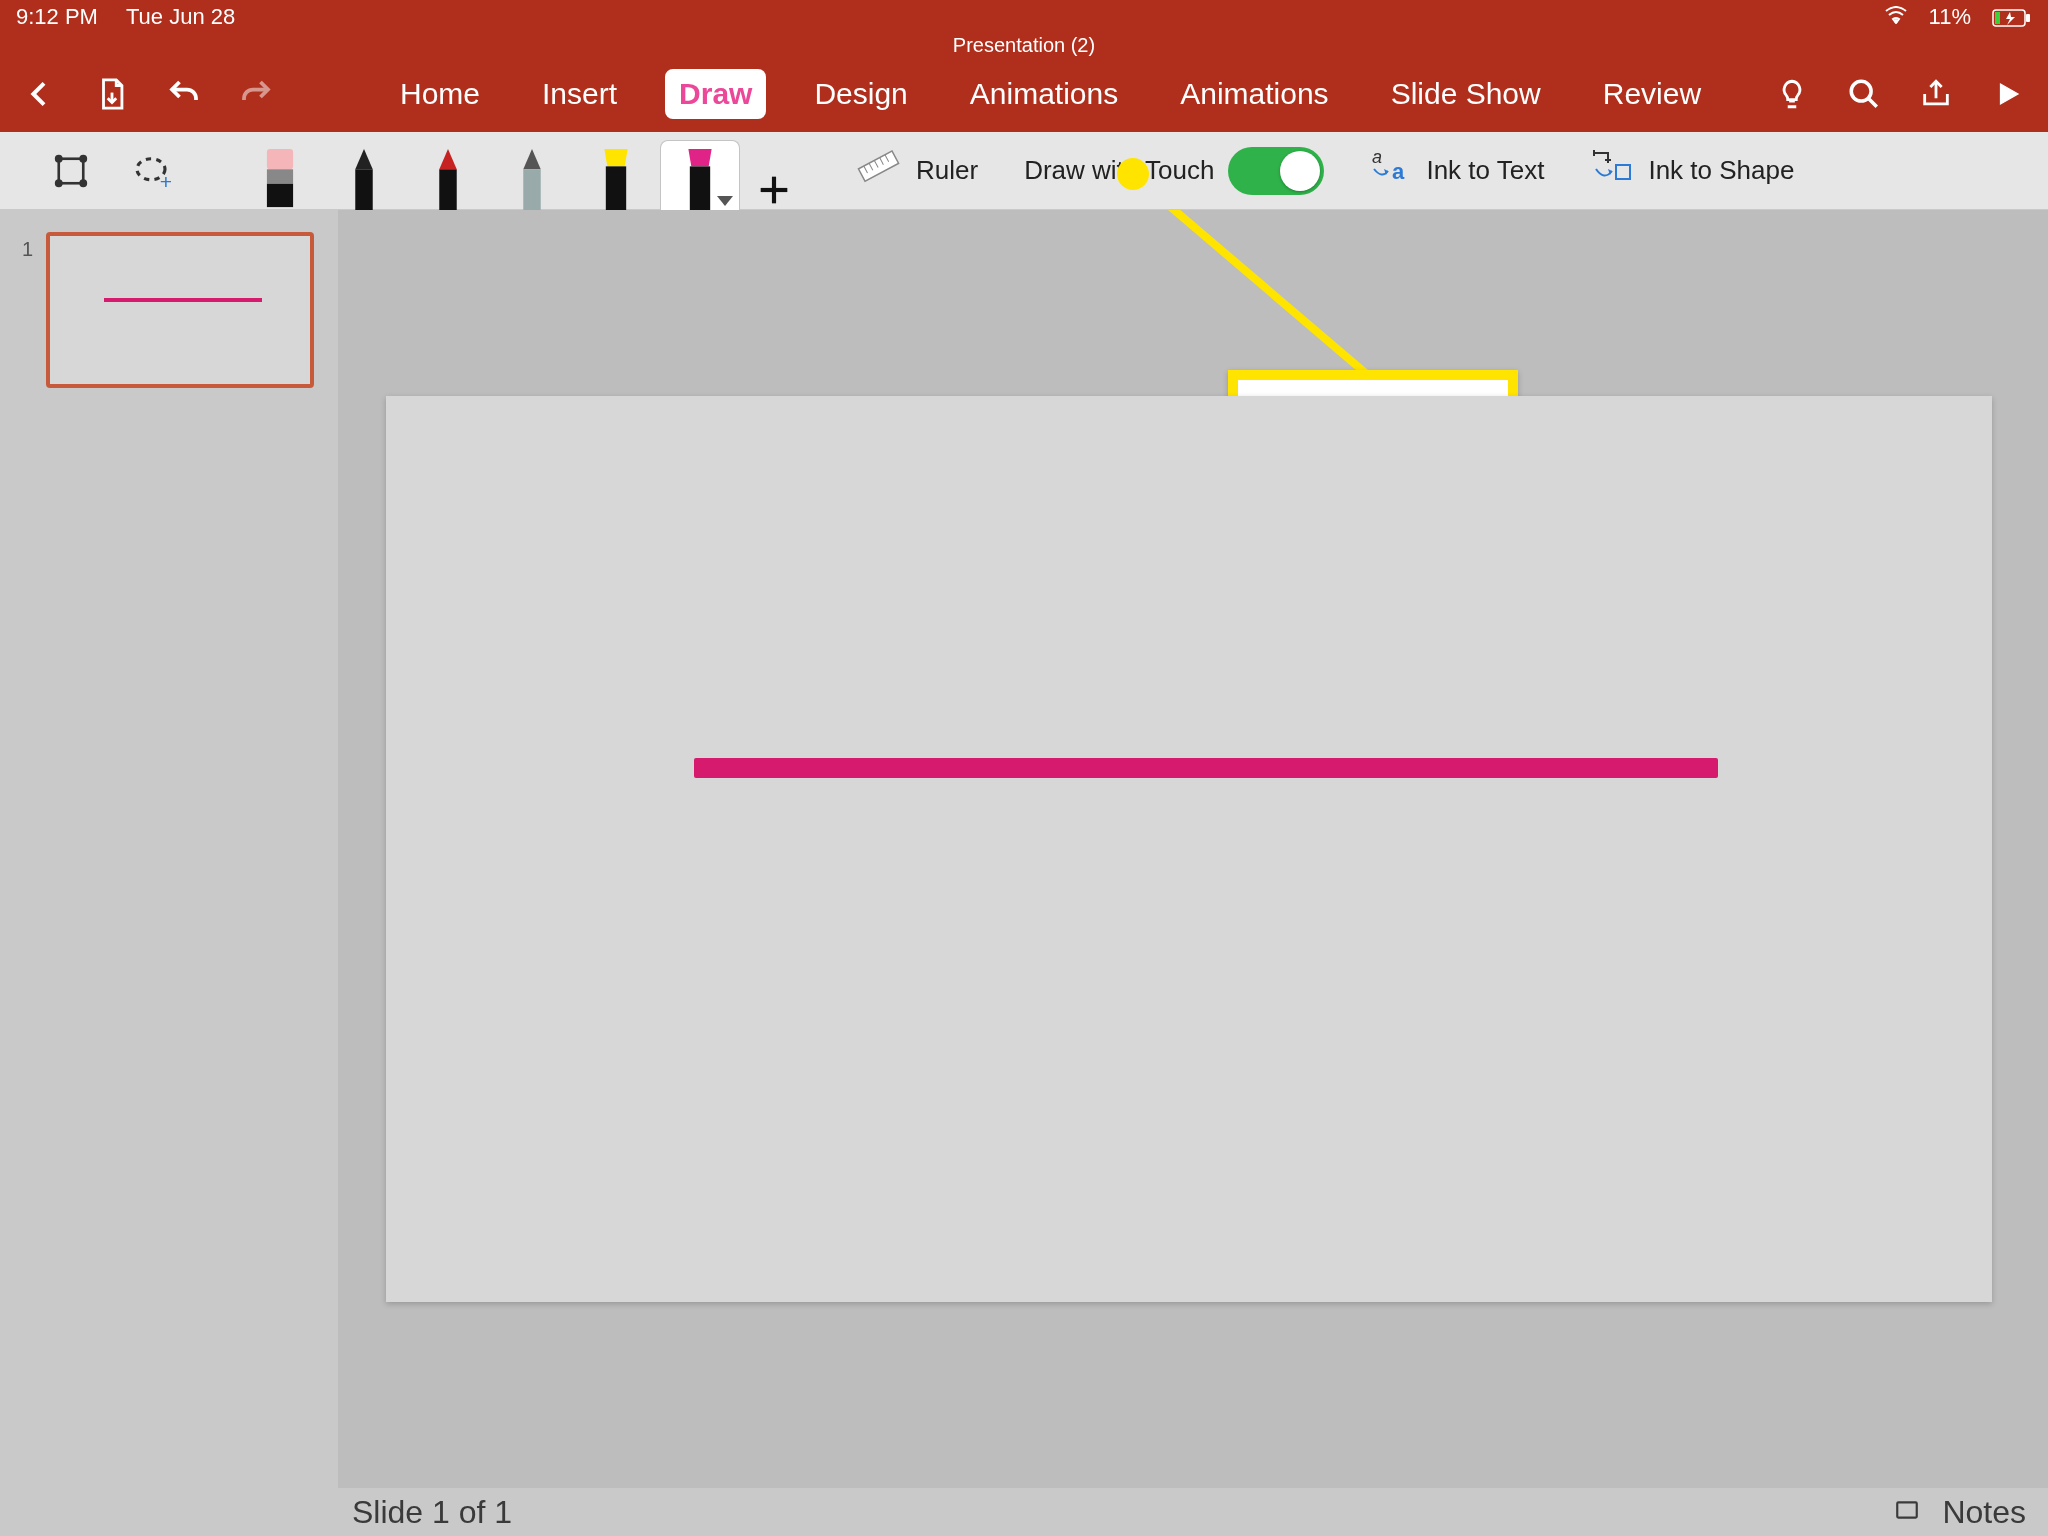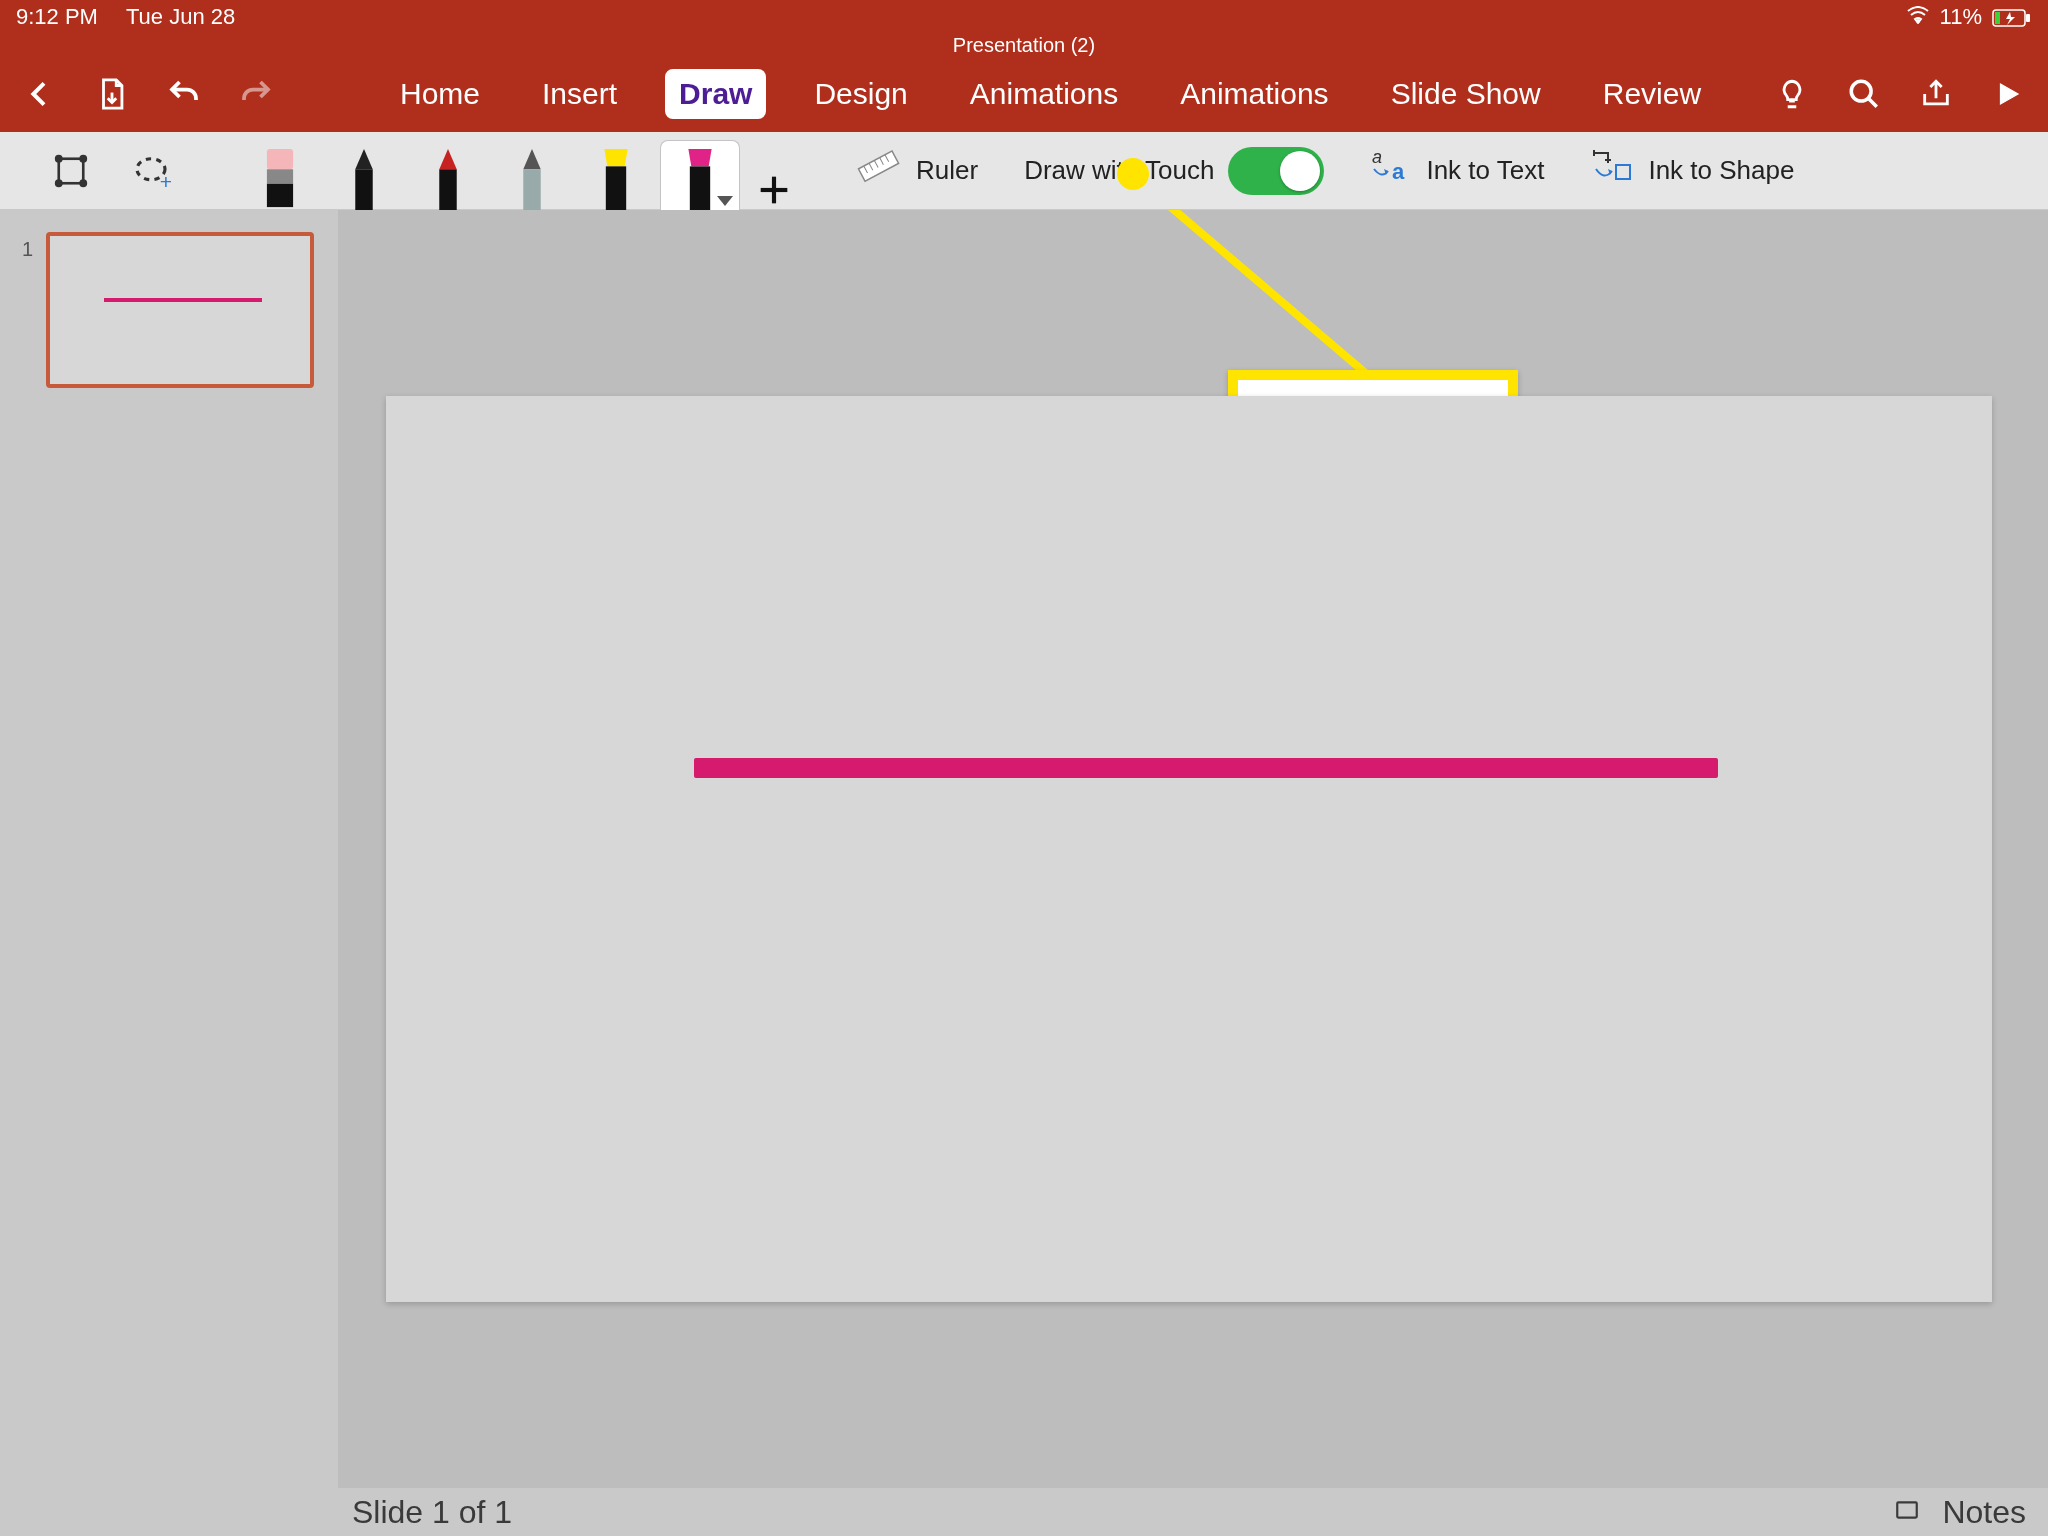"11%" .status-right { gap: 10px -> 21px }
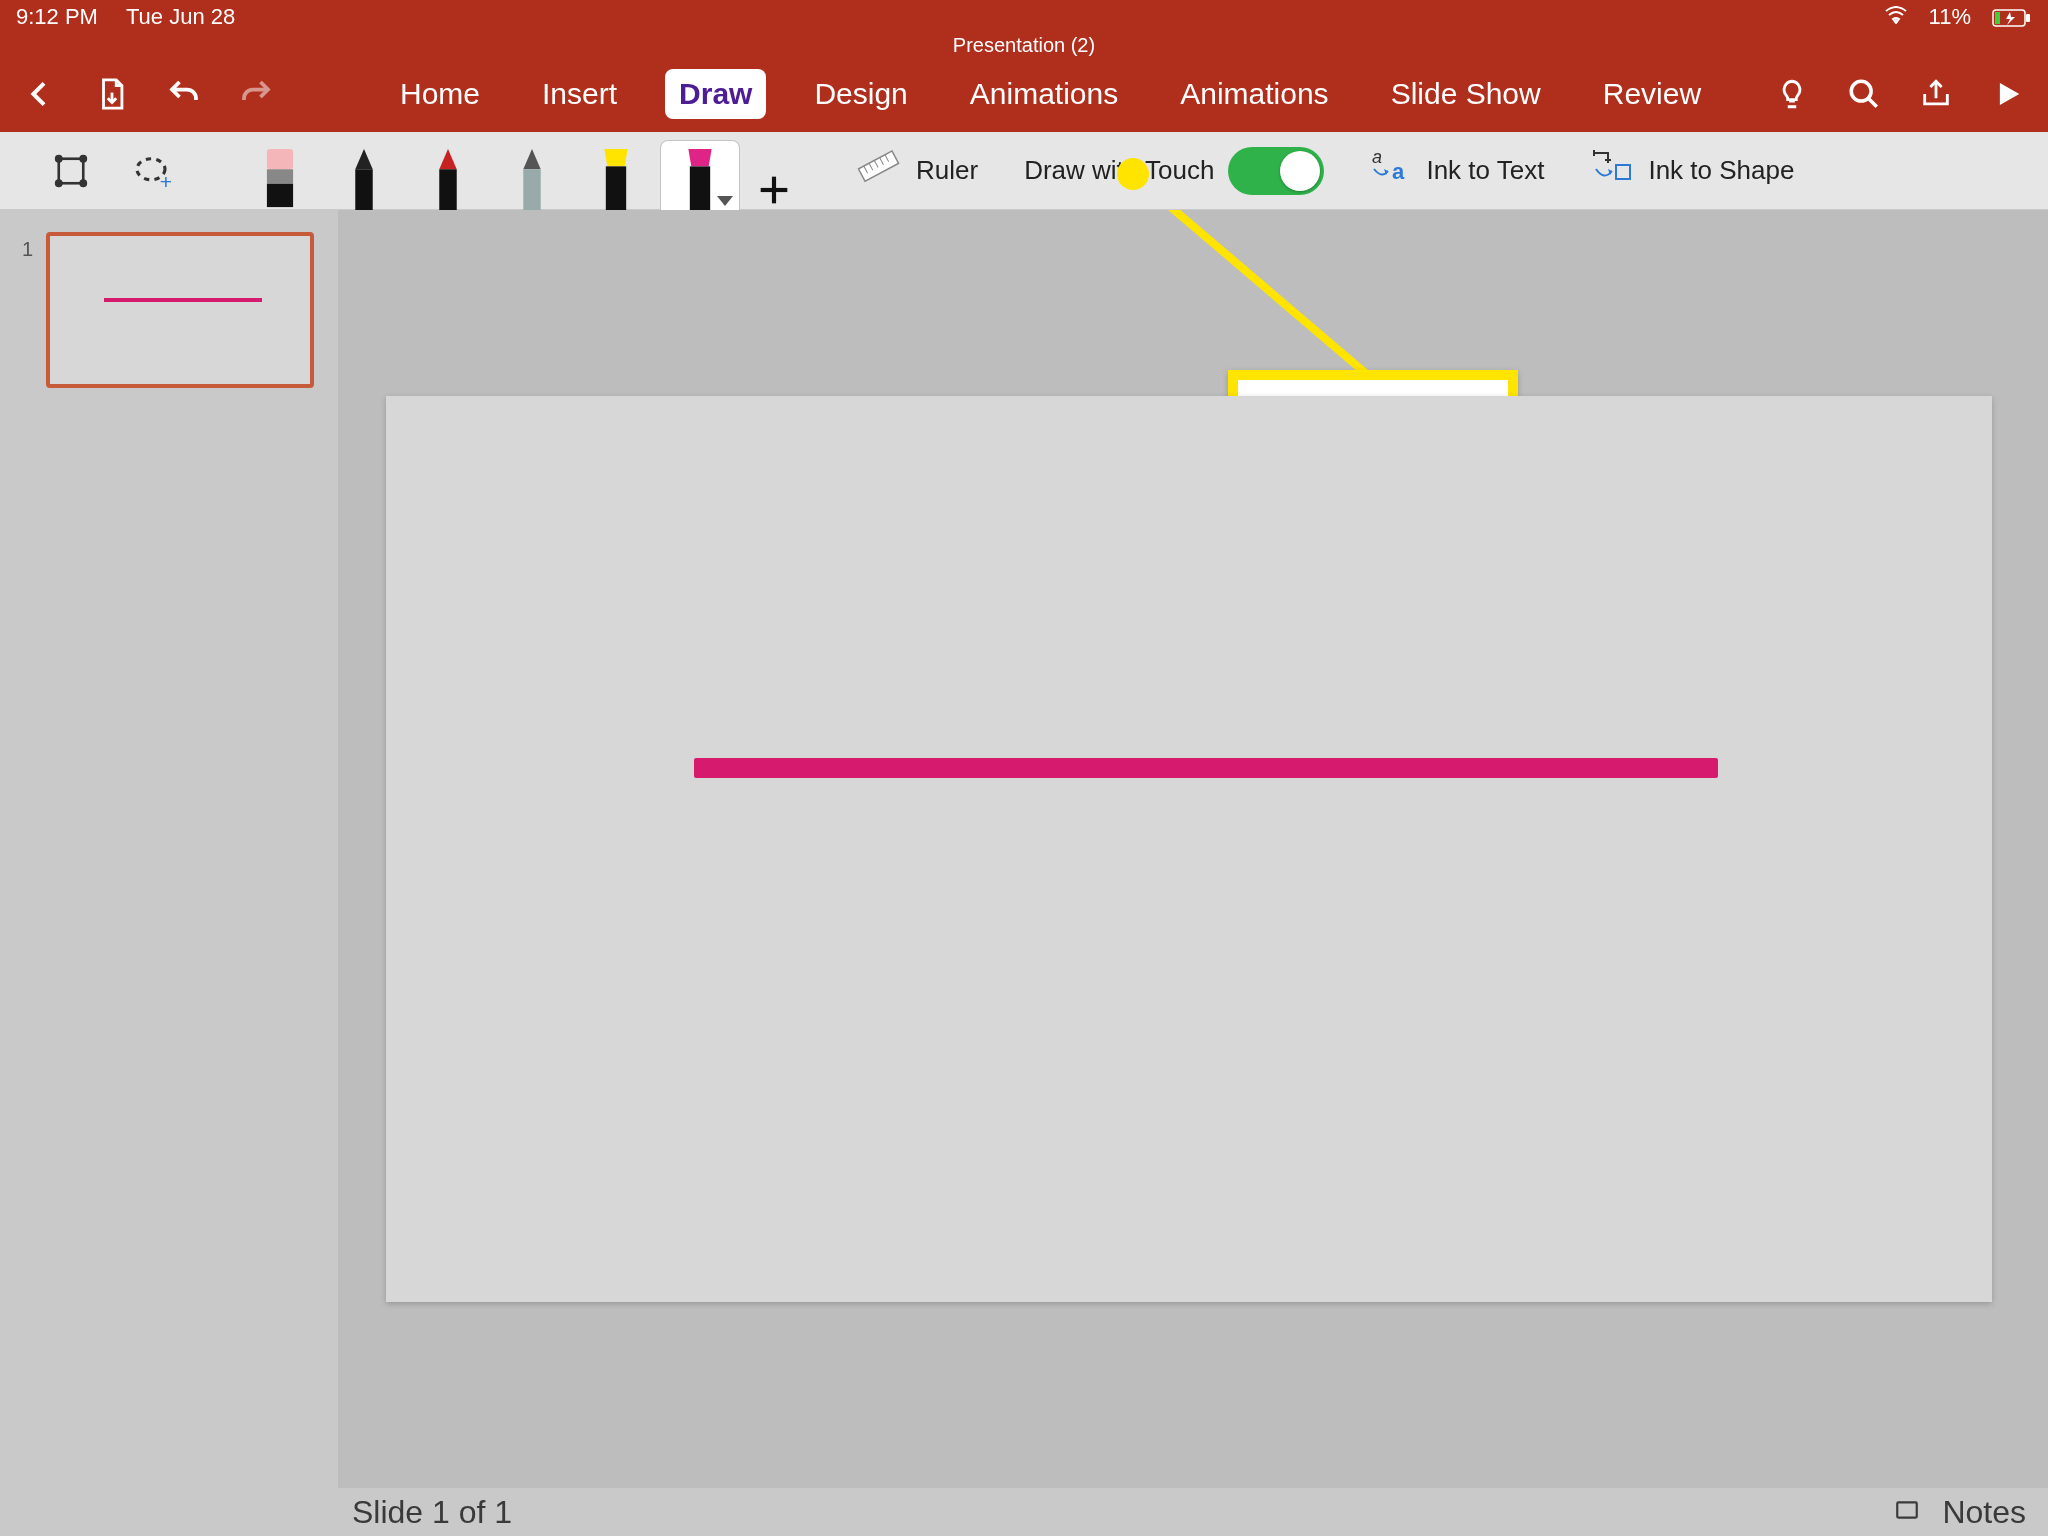"Draw" .tab.active { color: #4c1d95 -> #ec4899 }
